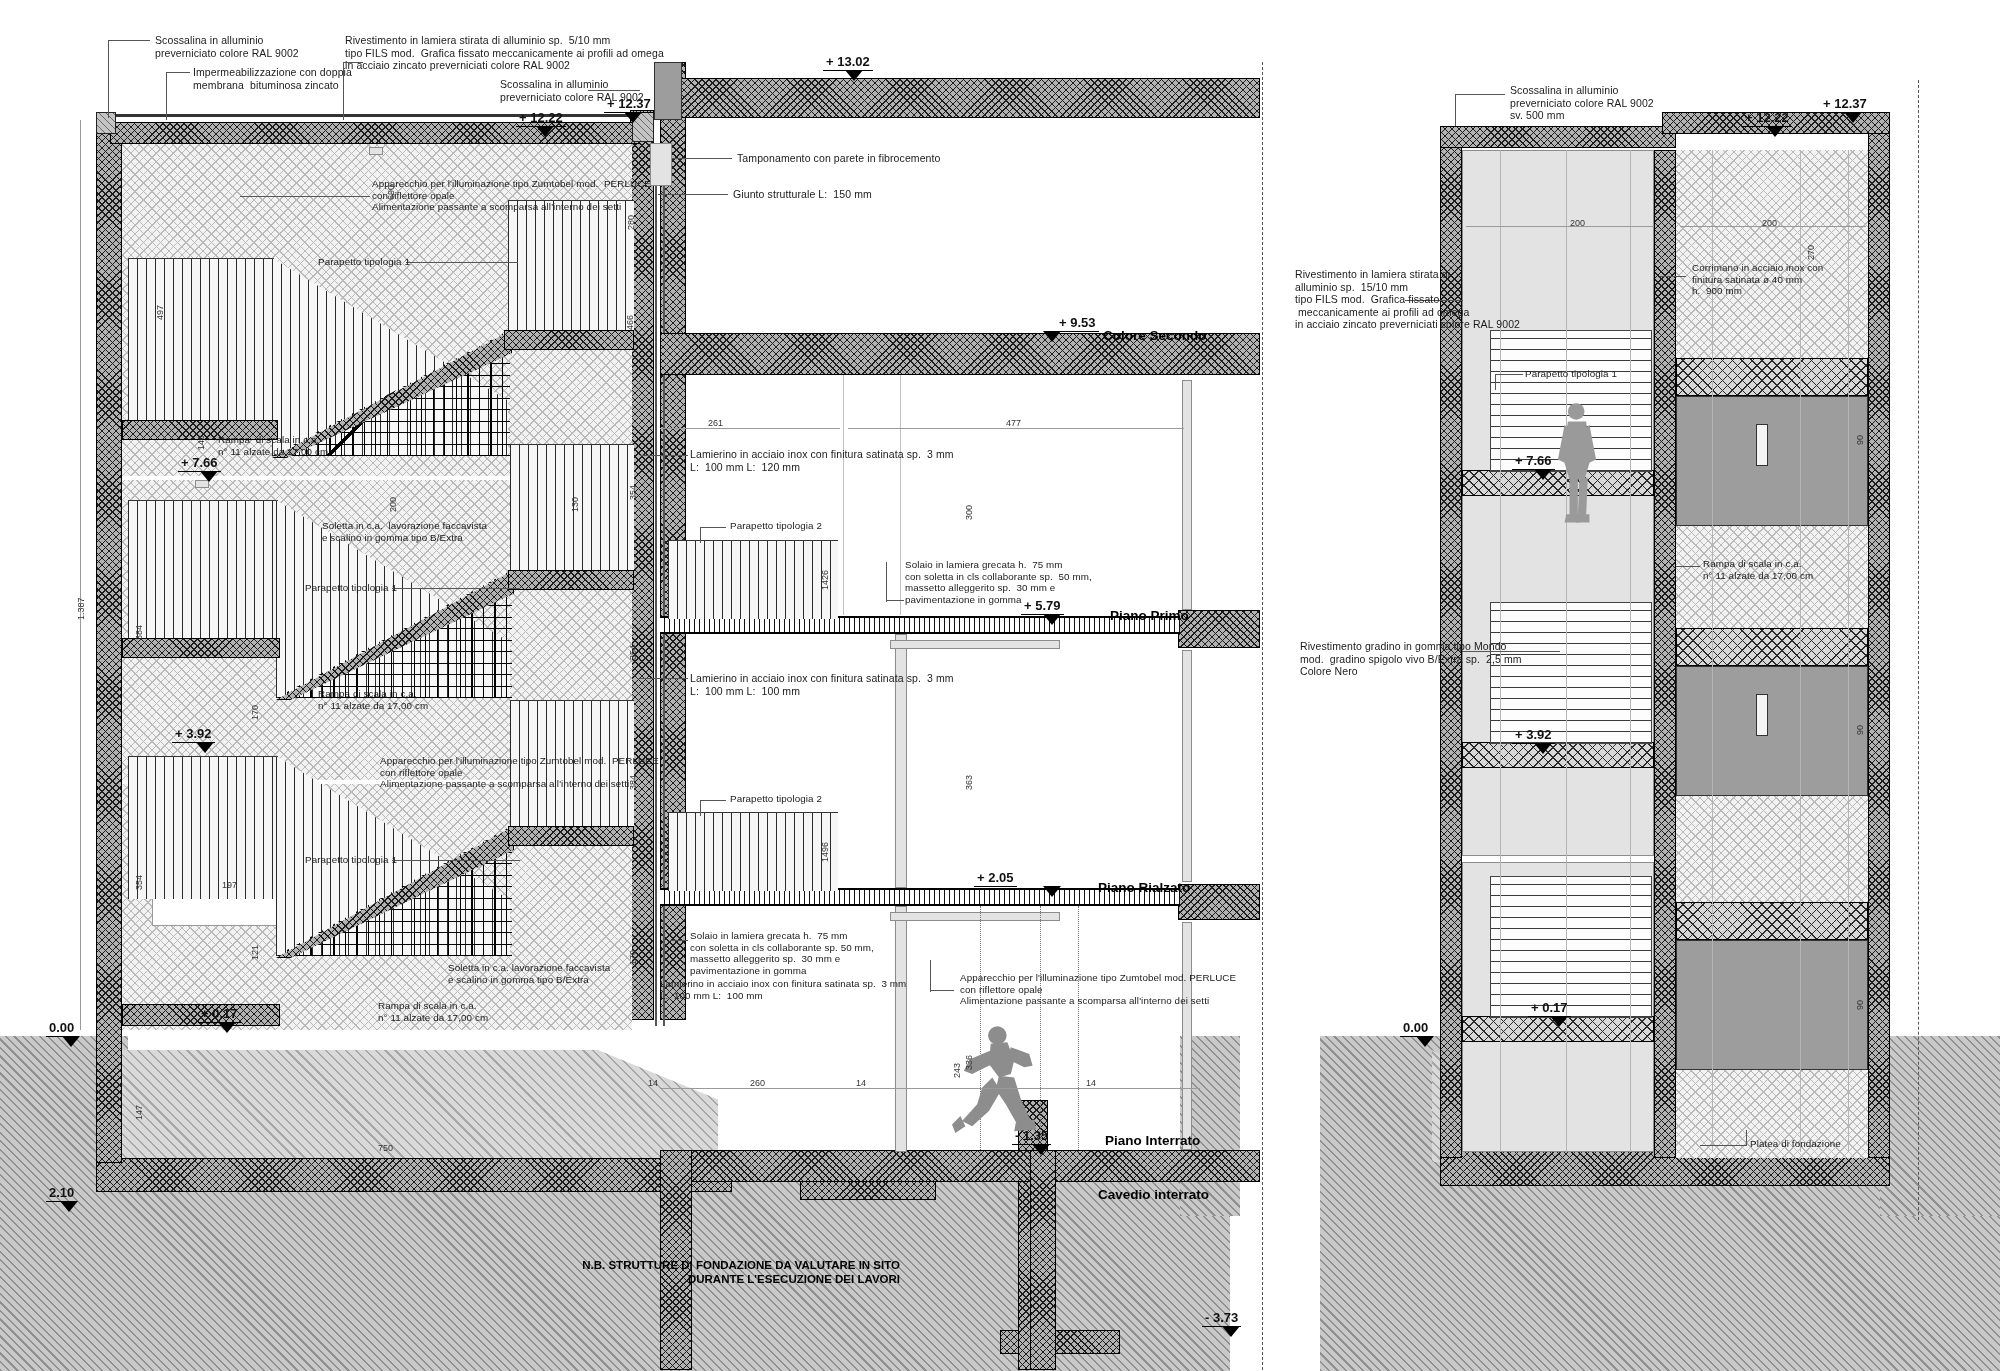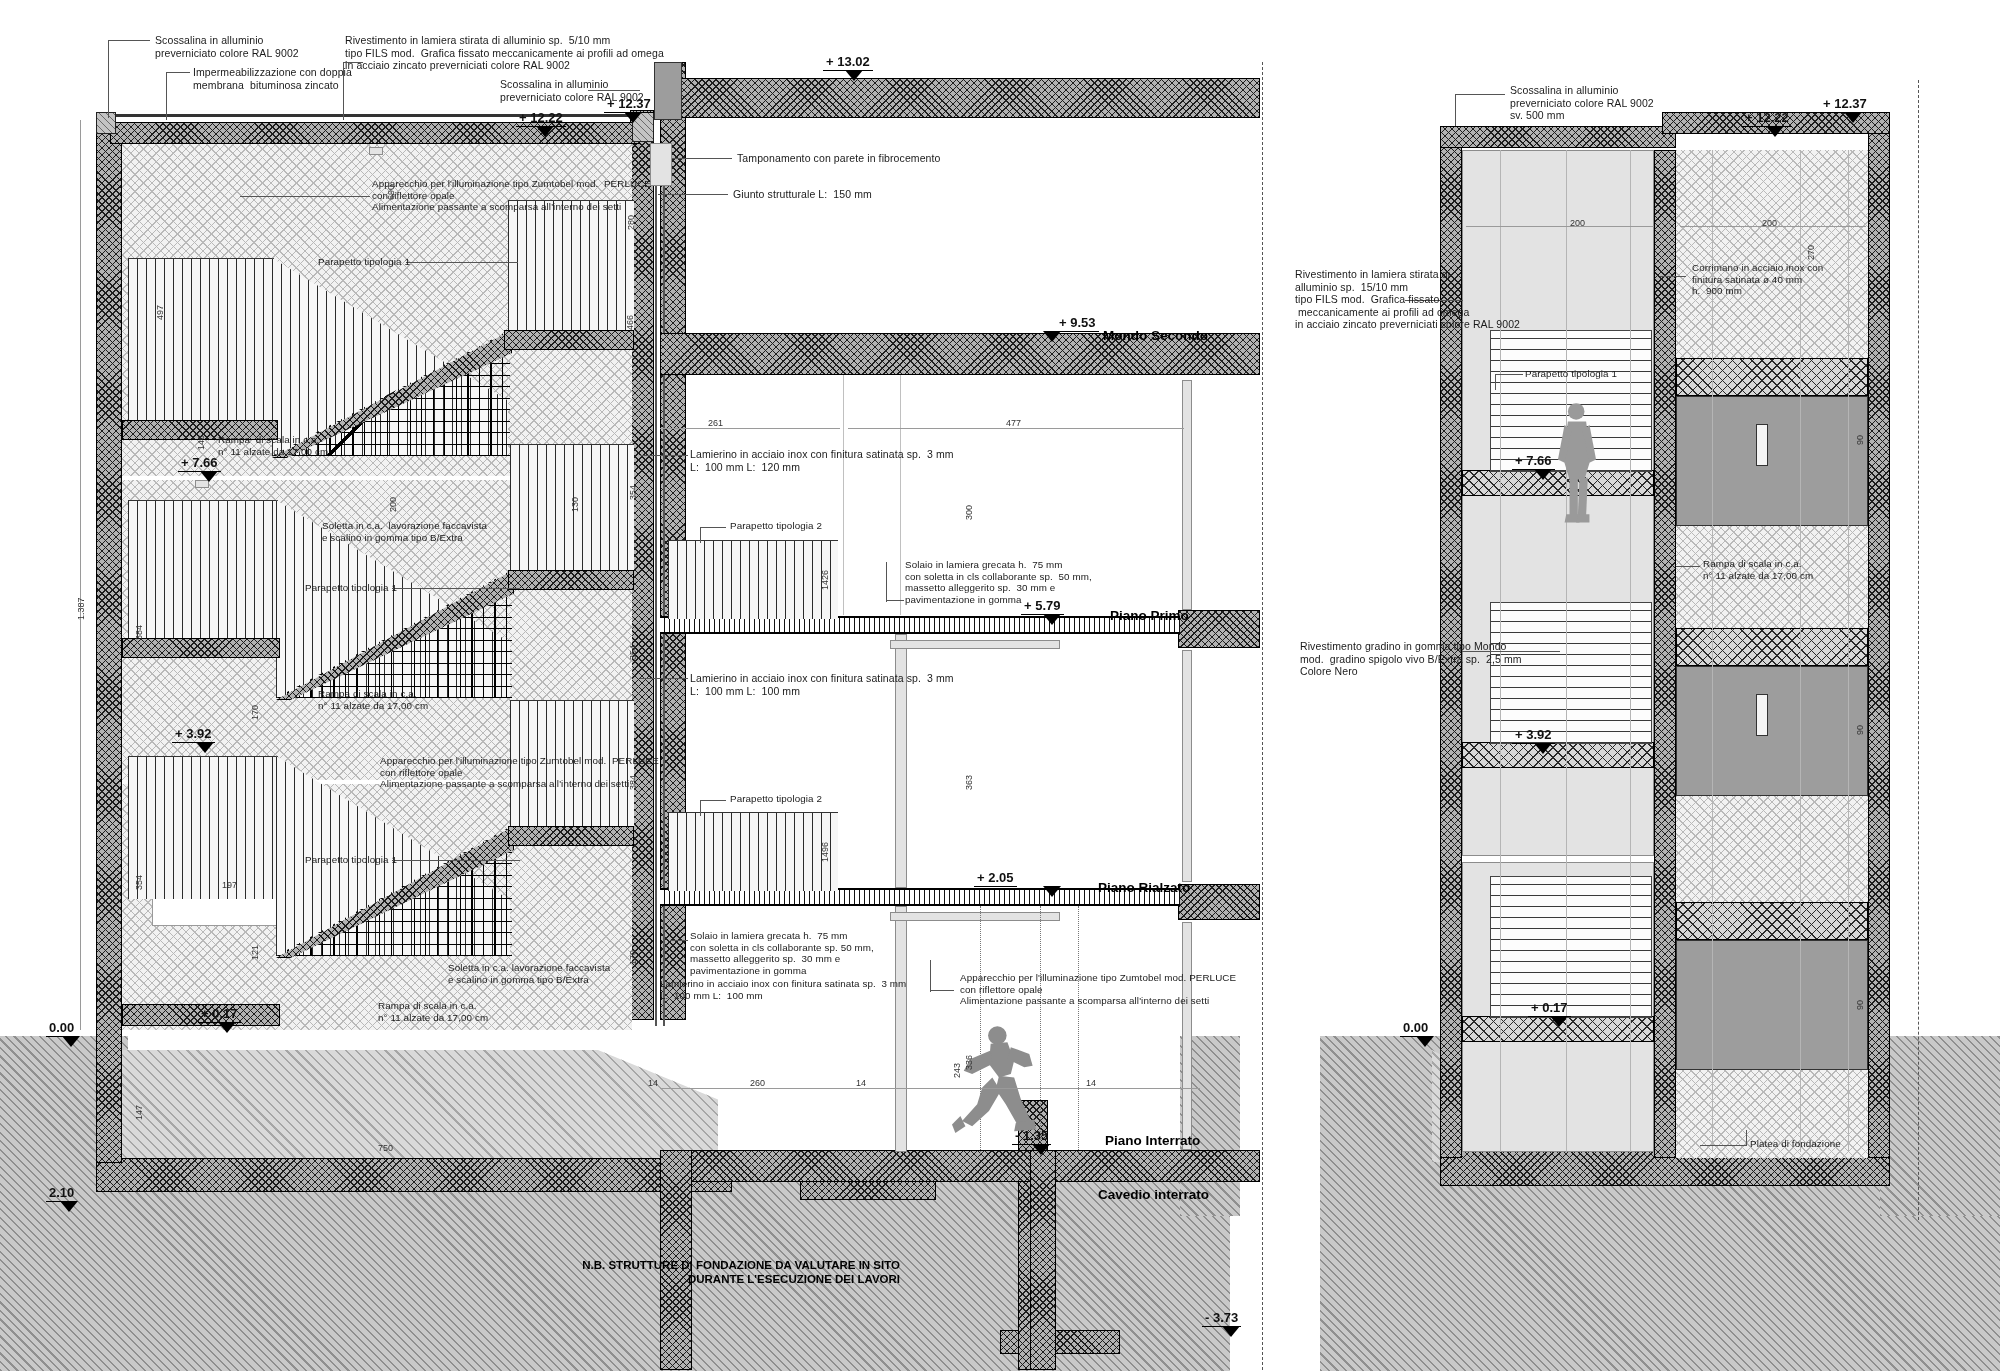"Mondo Secondo" div.floorlab { text: Mondo -> Colore }
